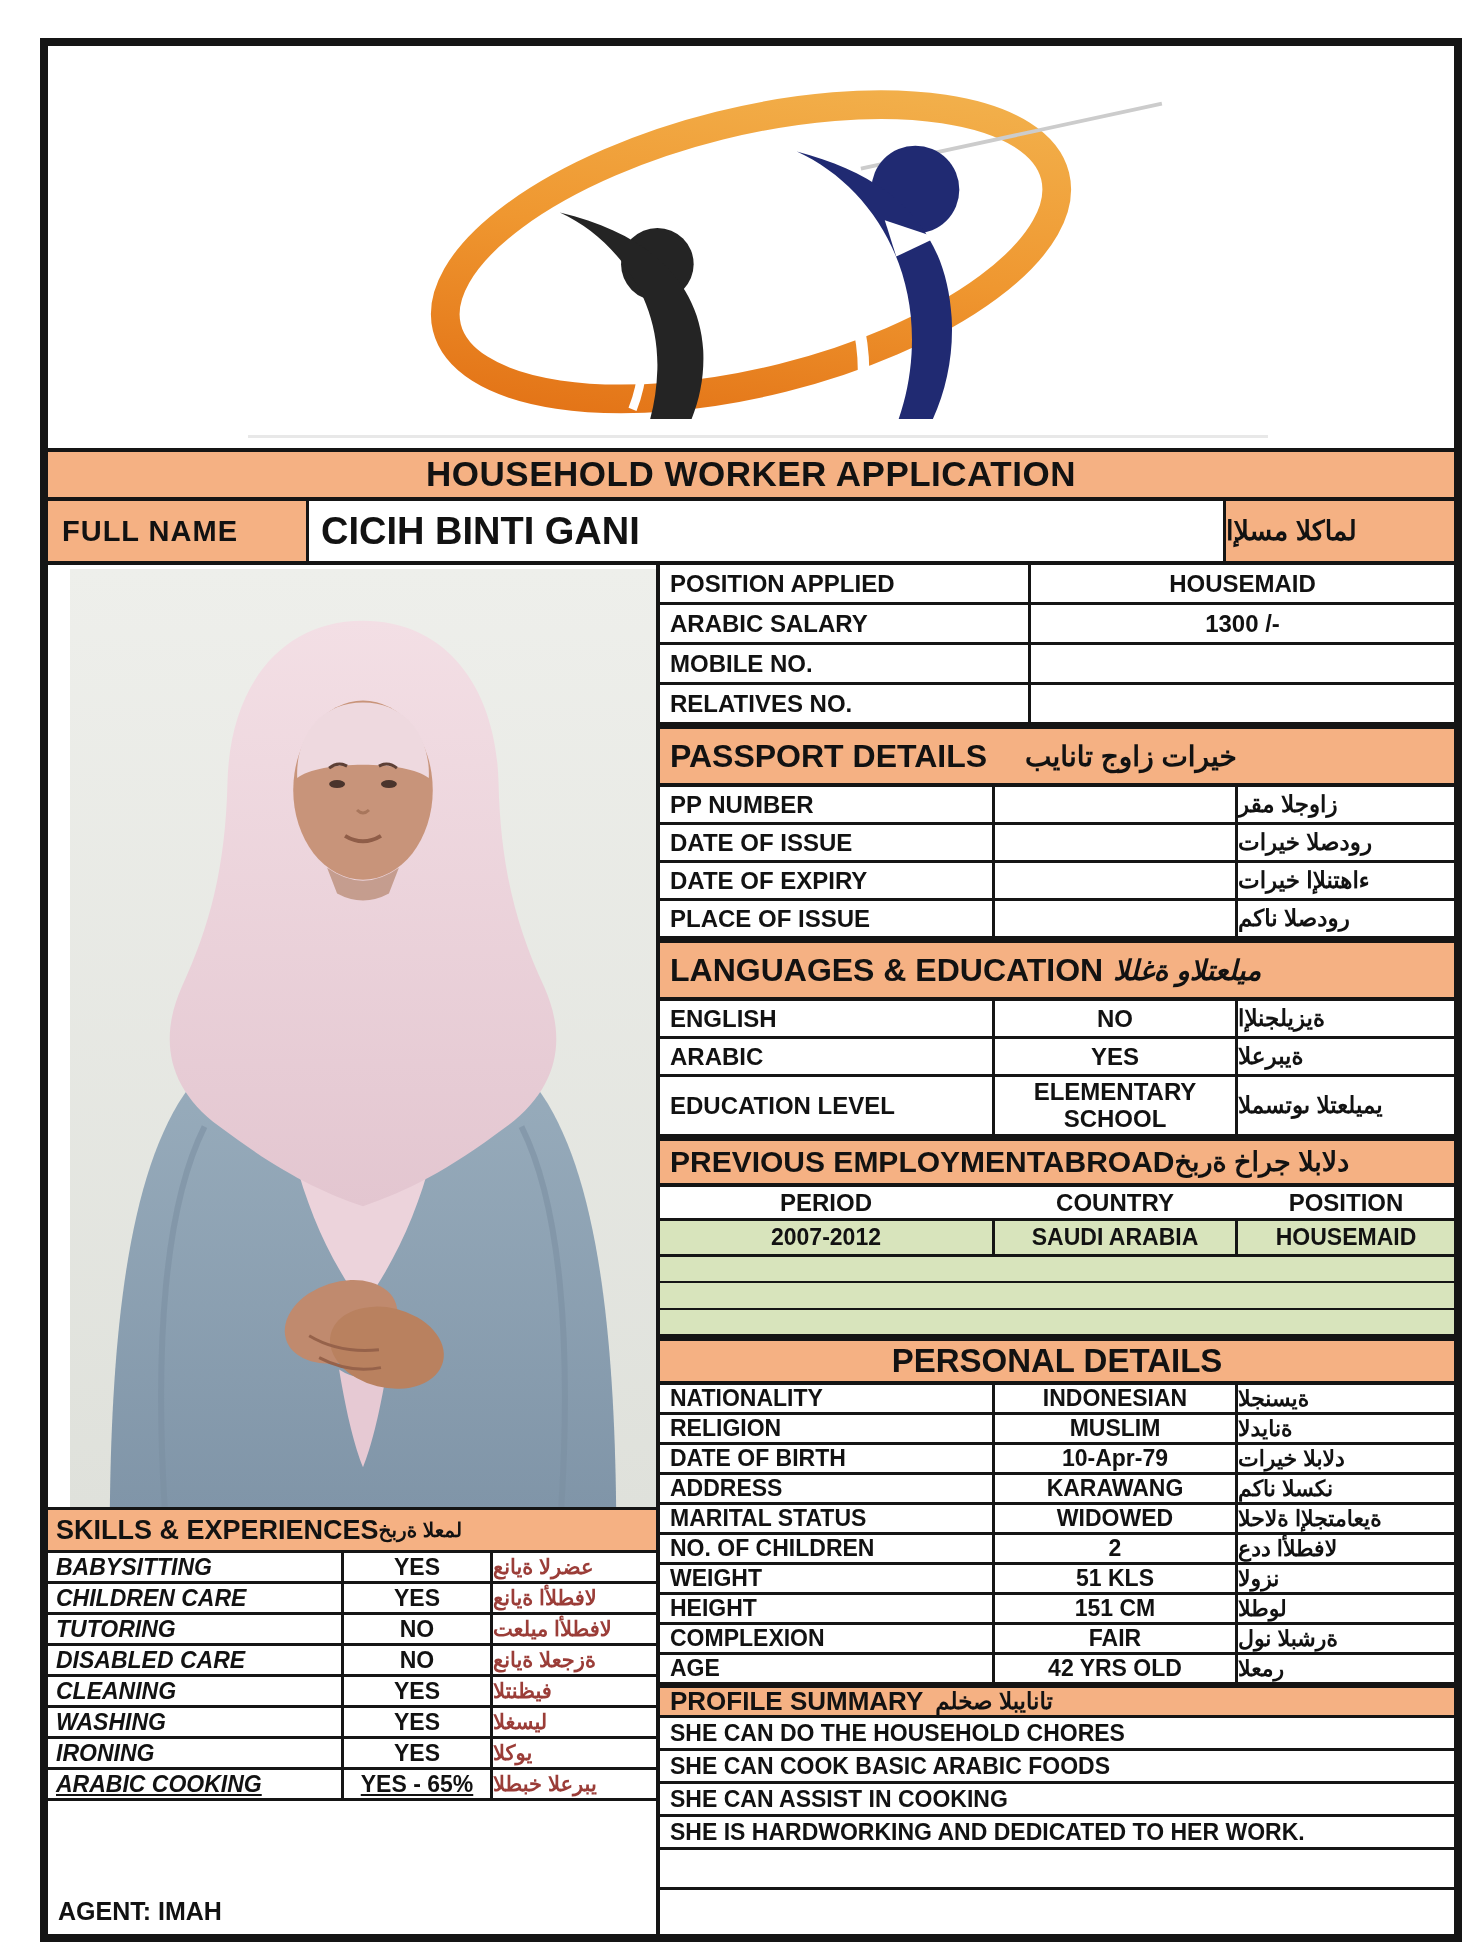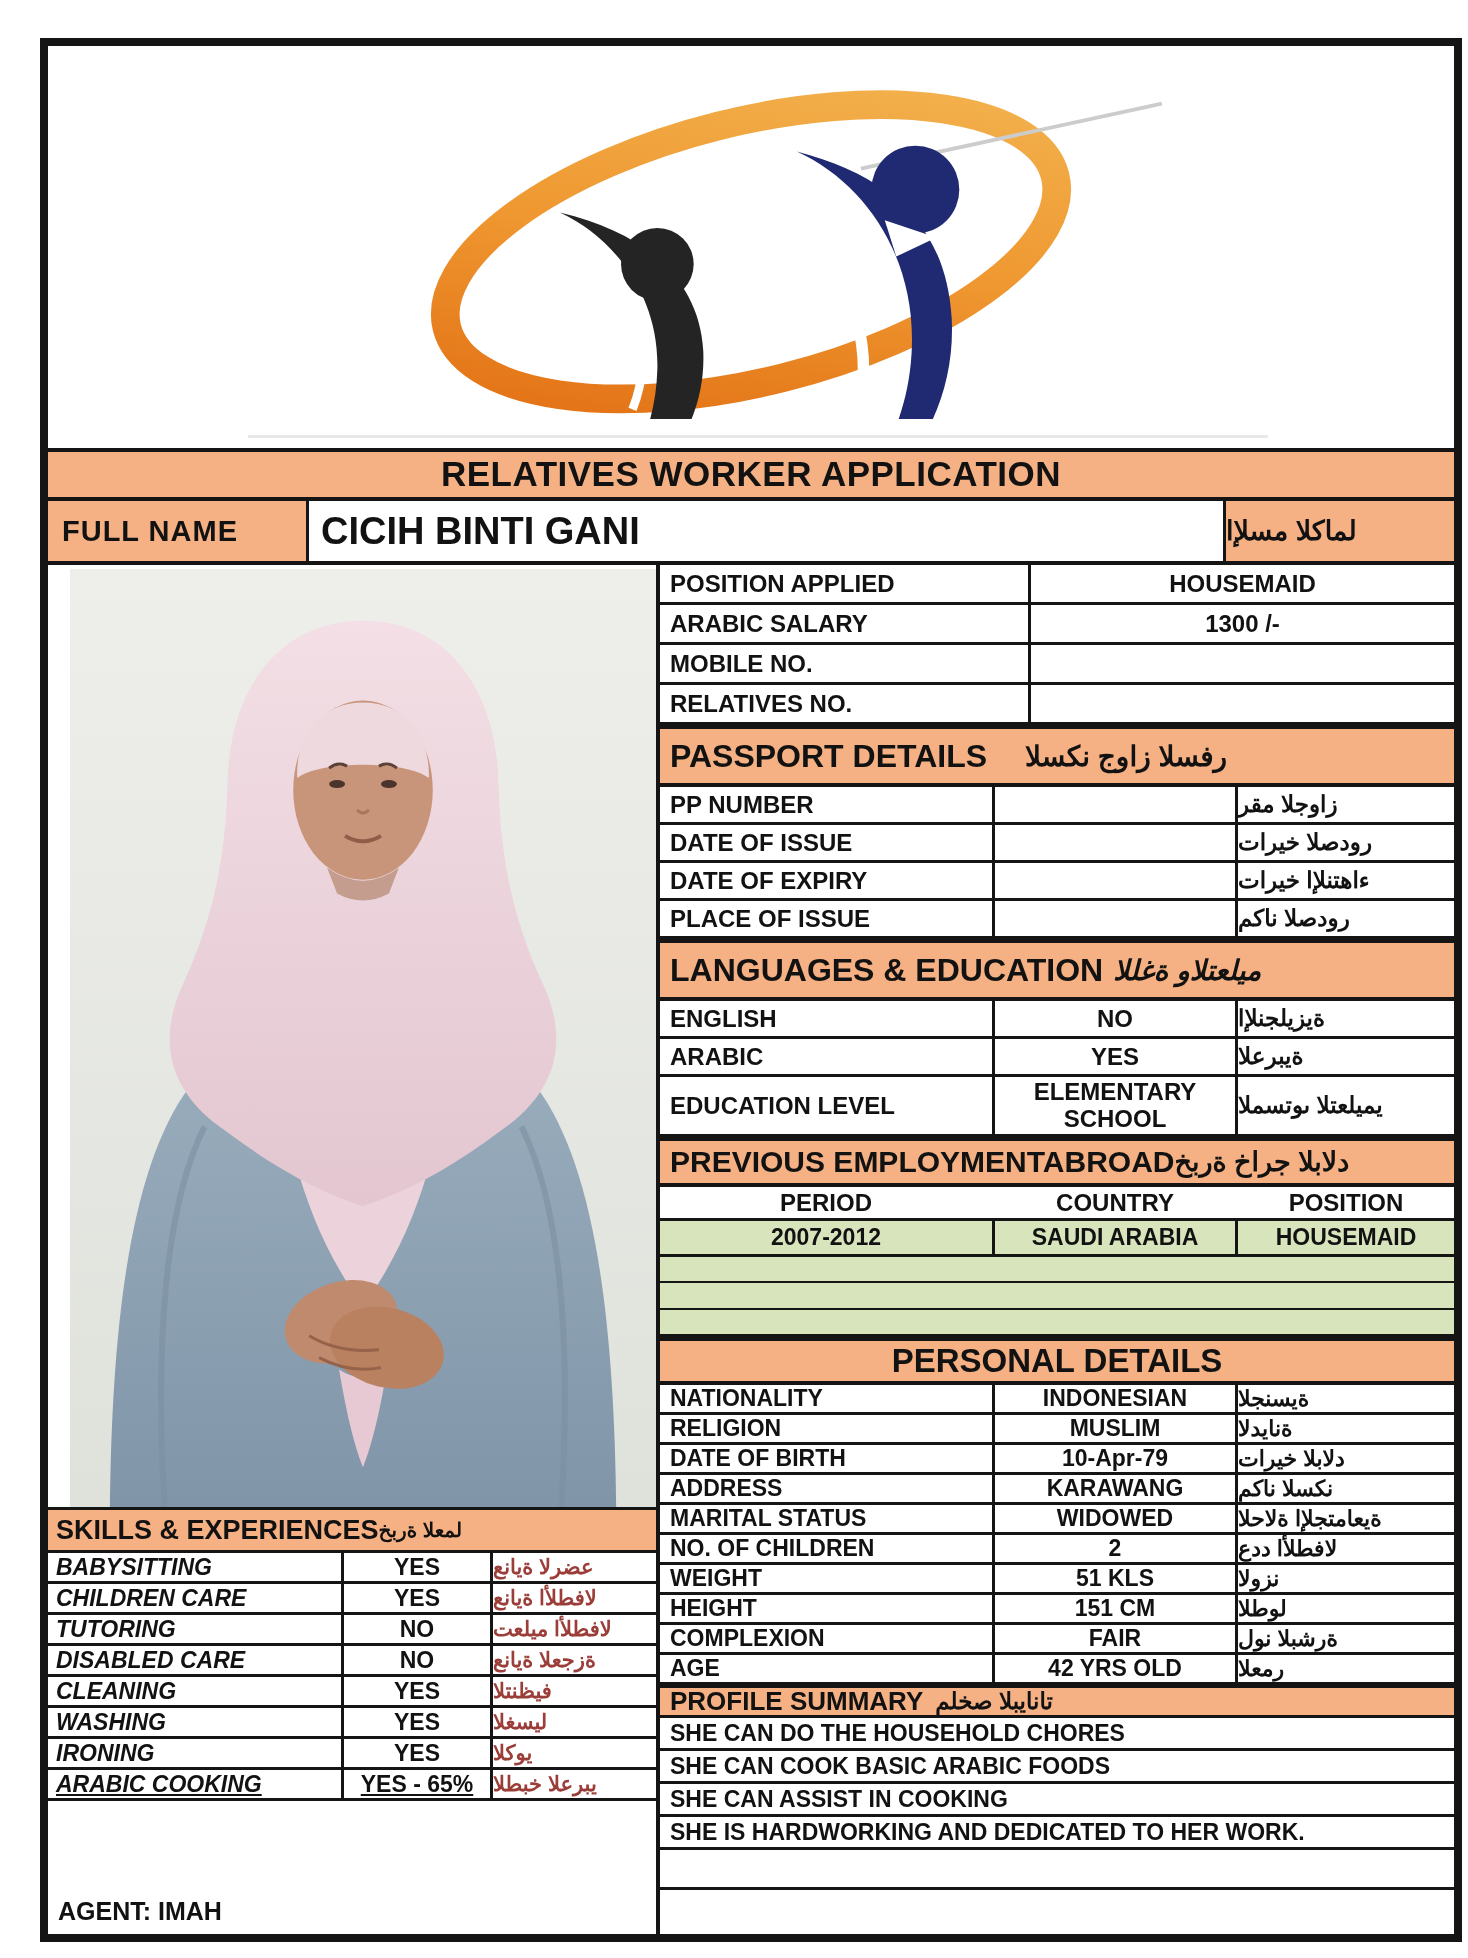"RELATIVES WORKER APPLICATION" div.title-bar { text: RELATIVES -> HOUSEHOLD }
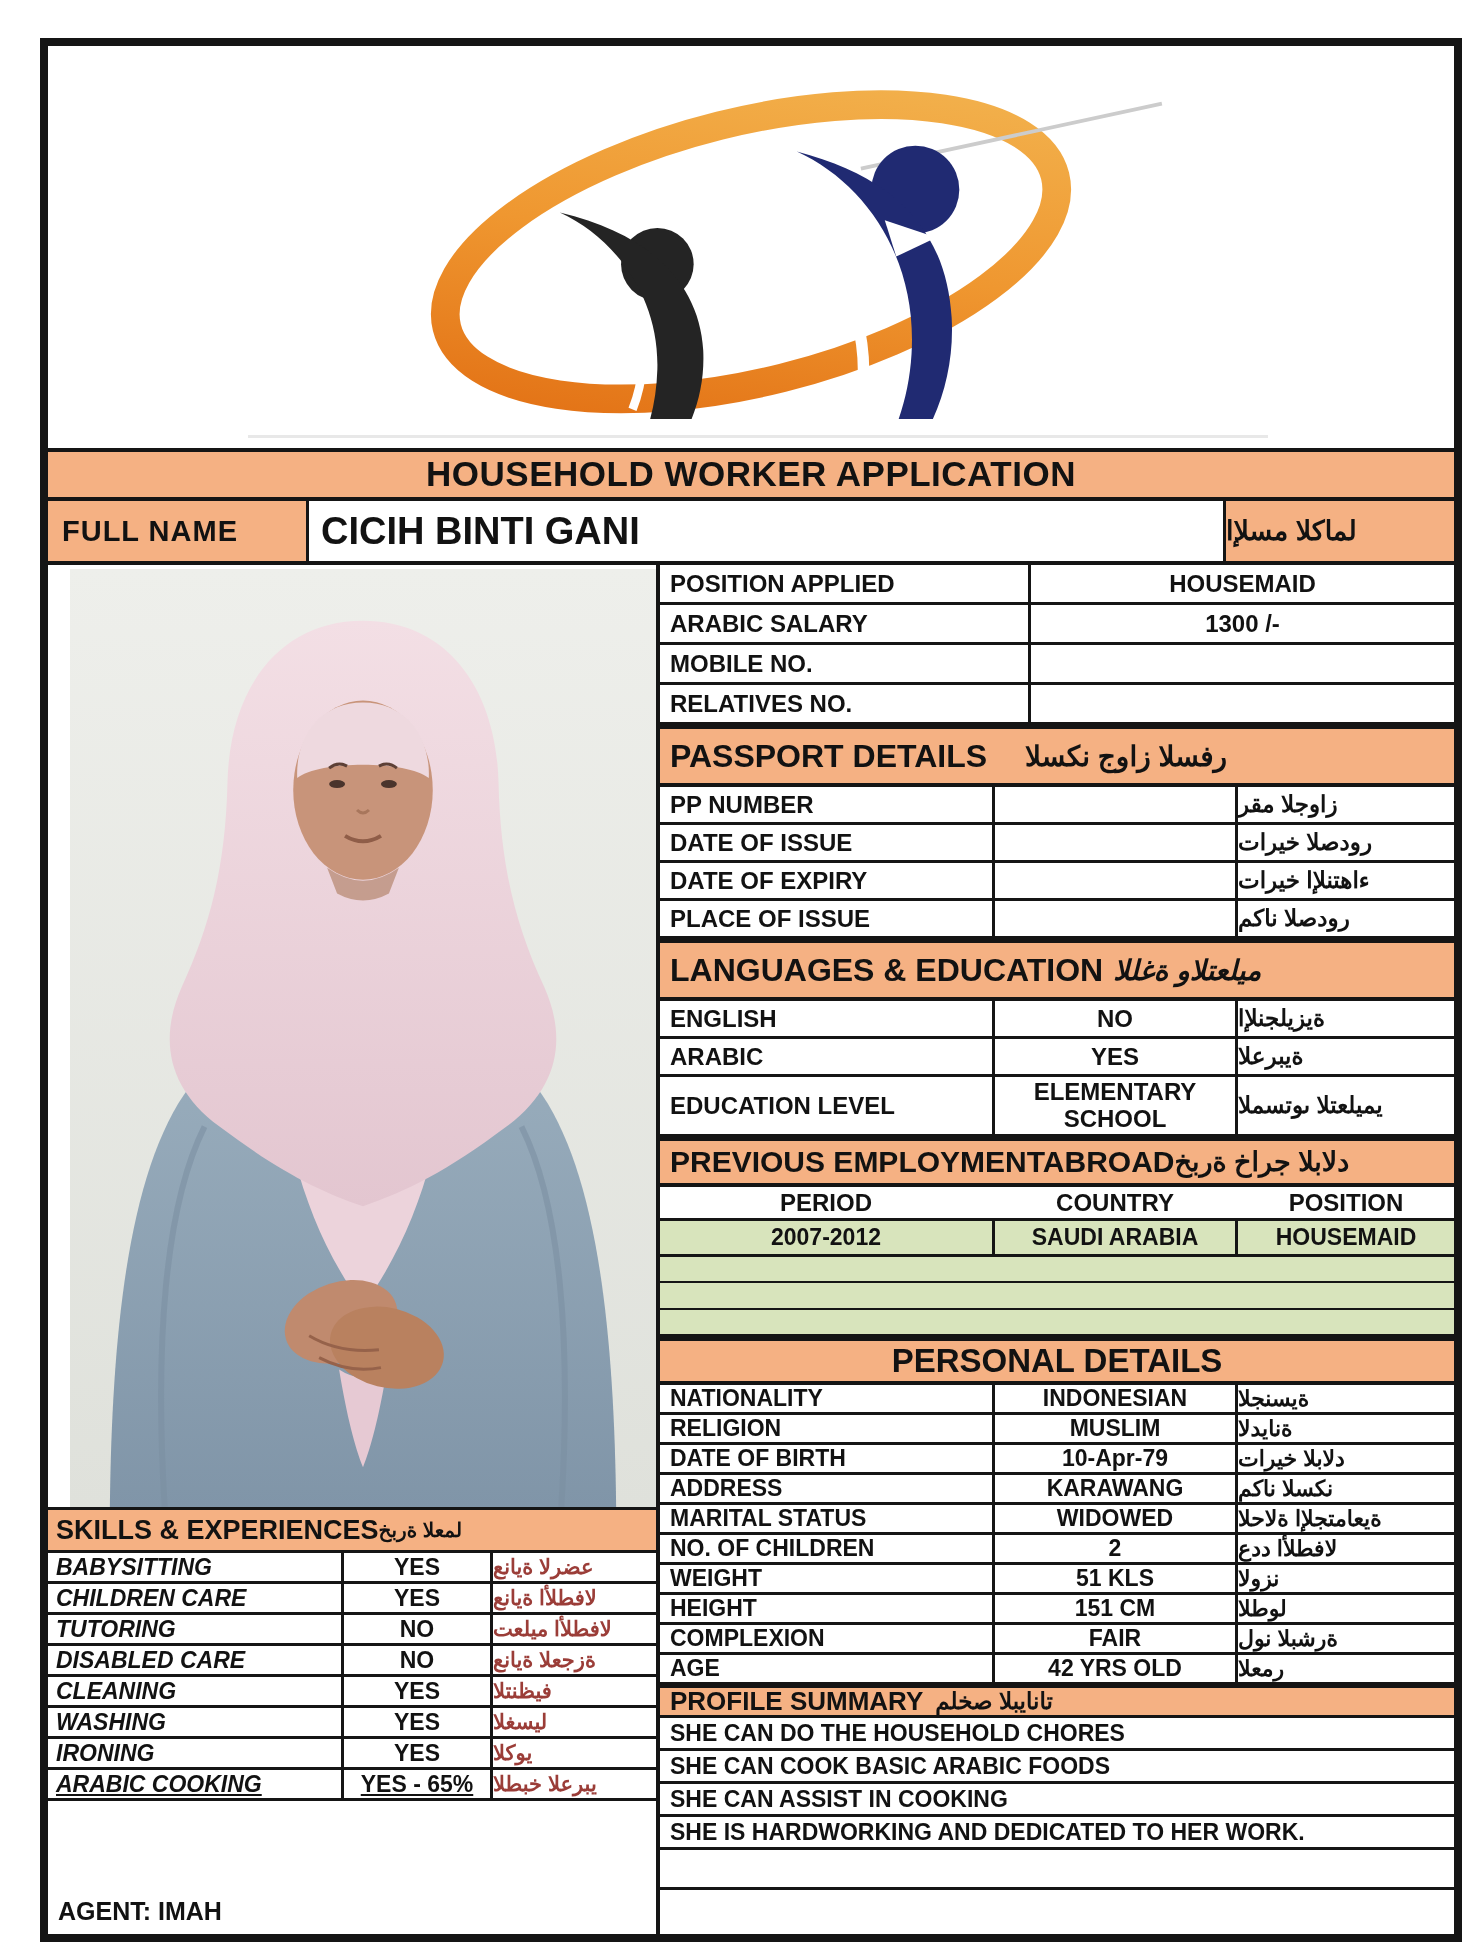"رفسلا زاوج نكسلا" span.ar { text: رفسلا زاوج نكسلا -> خيرات زاوج تانايب }
